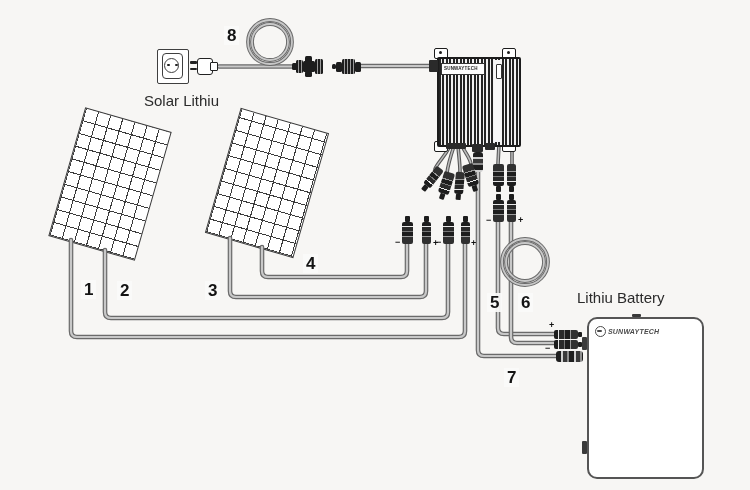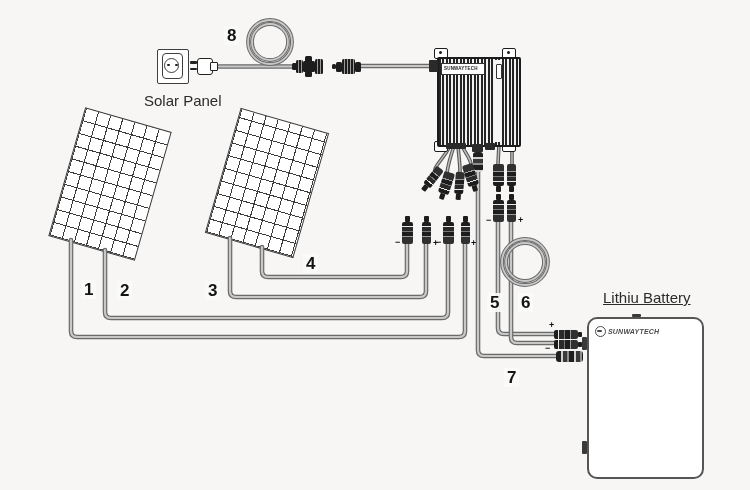"Solar Panel" div.lbl-title { text: Panel -> Lithiu }
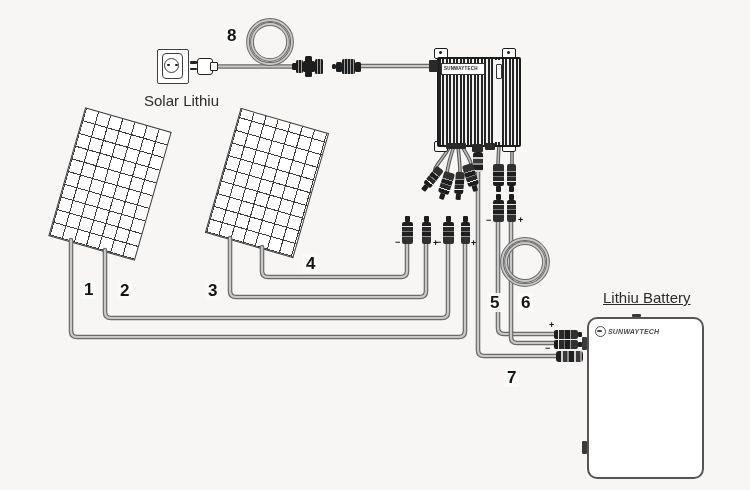"Lithiu Battery" div.lbl-title { left: 603px -> 577px; text-decoration: underline -> none }
